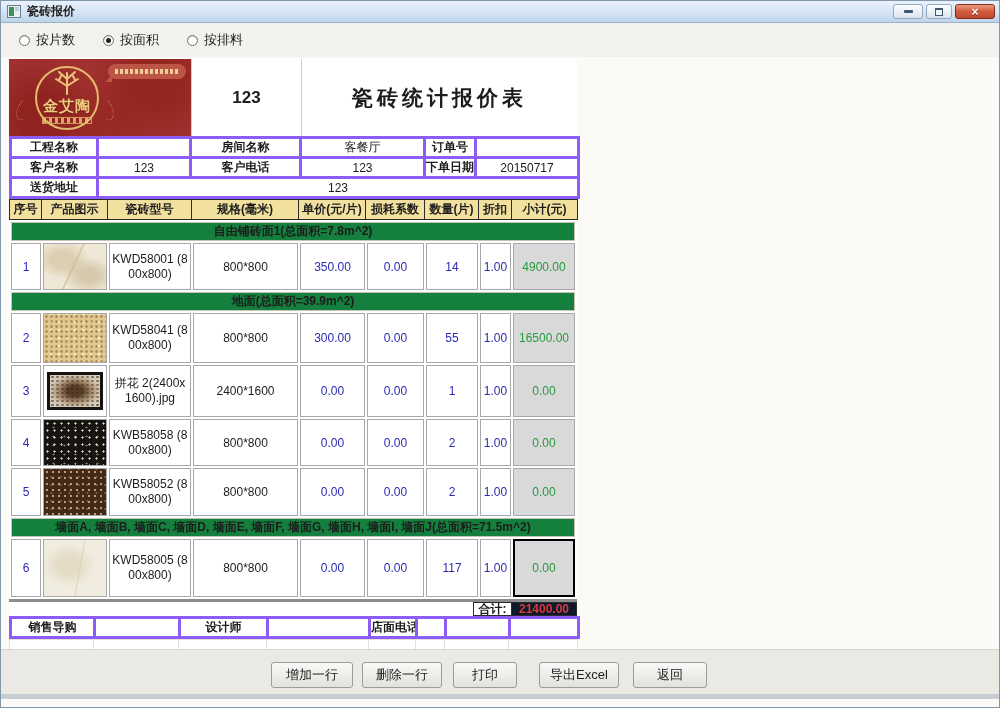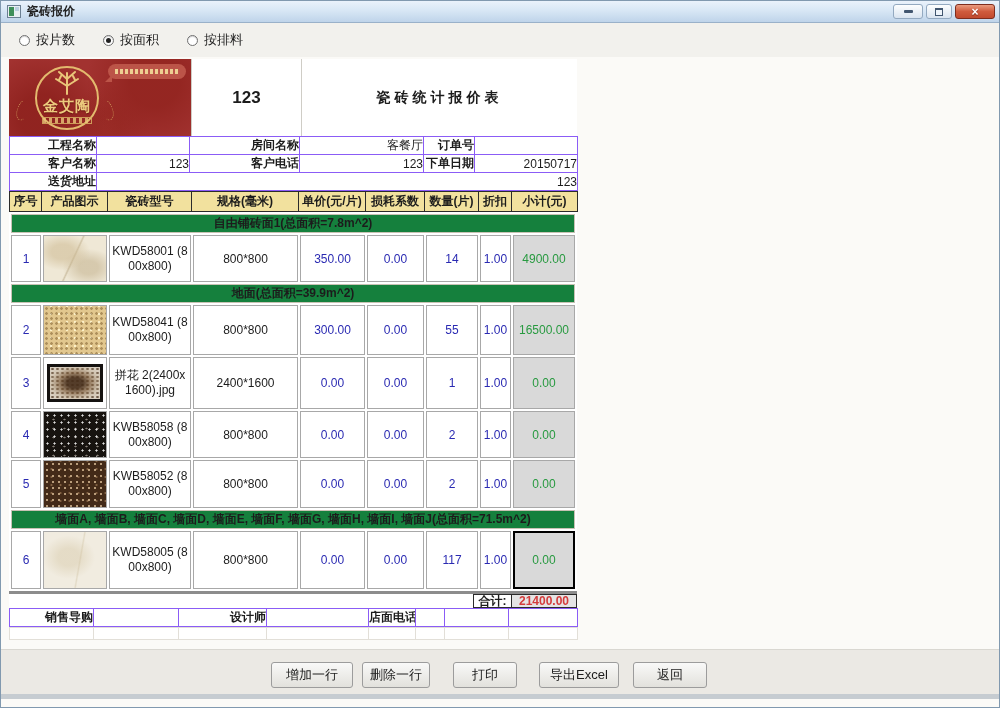"瓷砖统计报价表" .title-cell { font-size: 14px -> 21px }
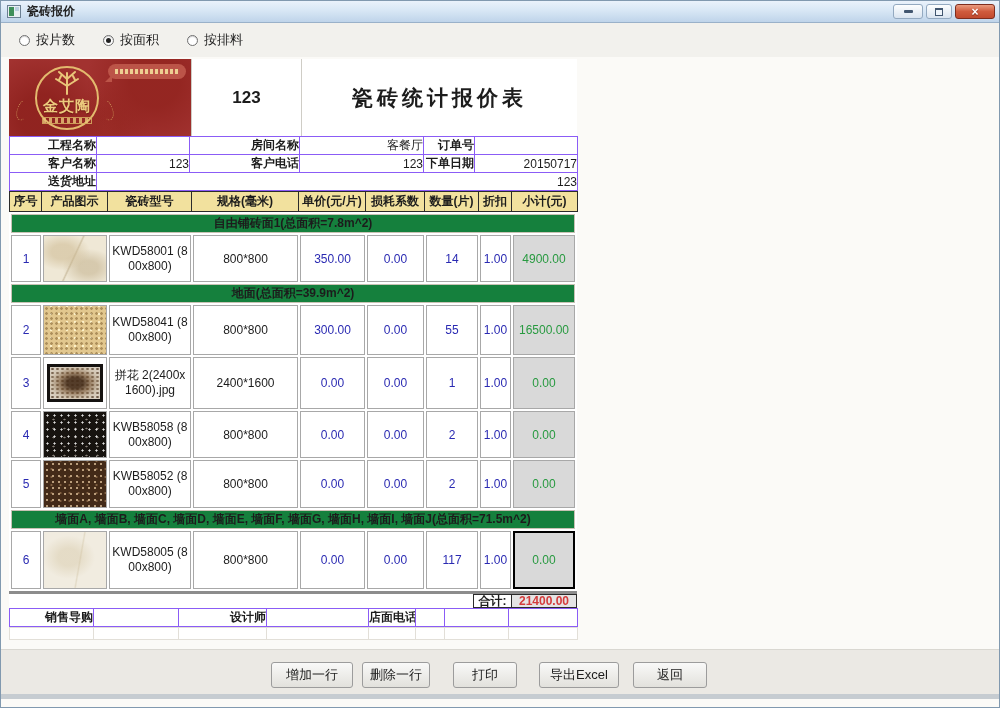"工程名称" .info-table td, .footer-table td { border: 1px solid #8b5cf6 -> 3px solid #8b5cf6; text-align: right -> center }
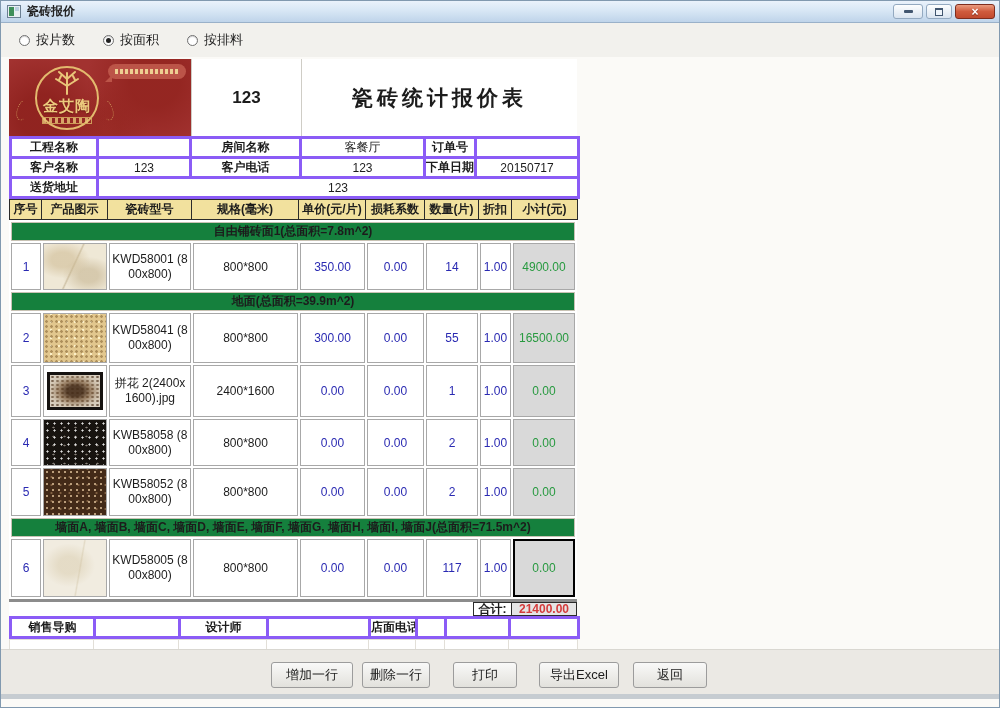"21400.00" .total-value { background: #e5e5e5 -> #0f172a }
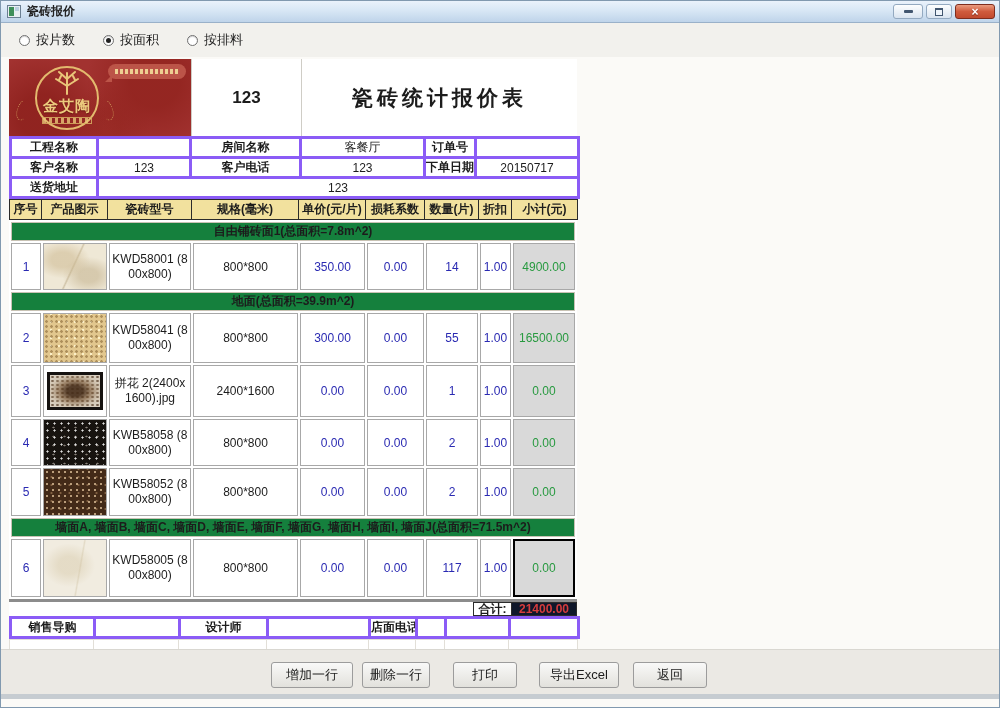"删除一行" button.abtn { width: 68px -> 80px }
